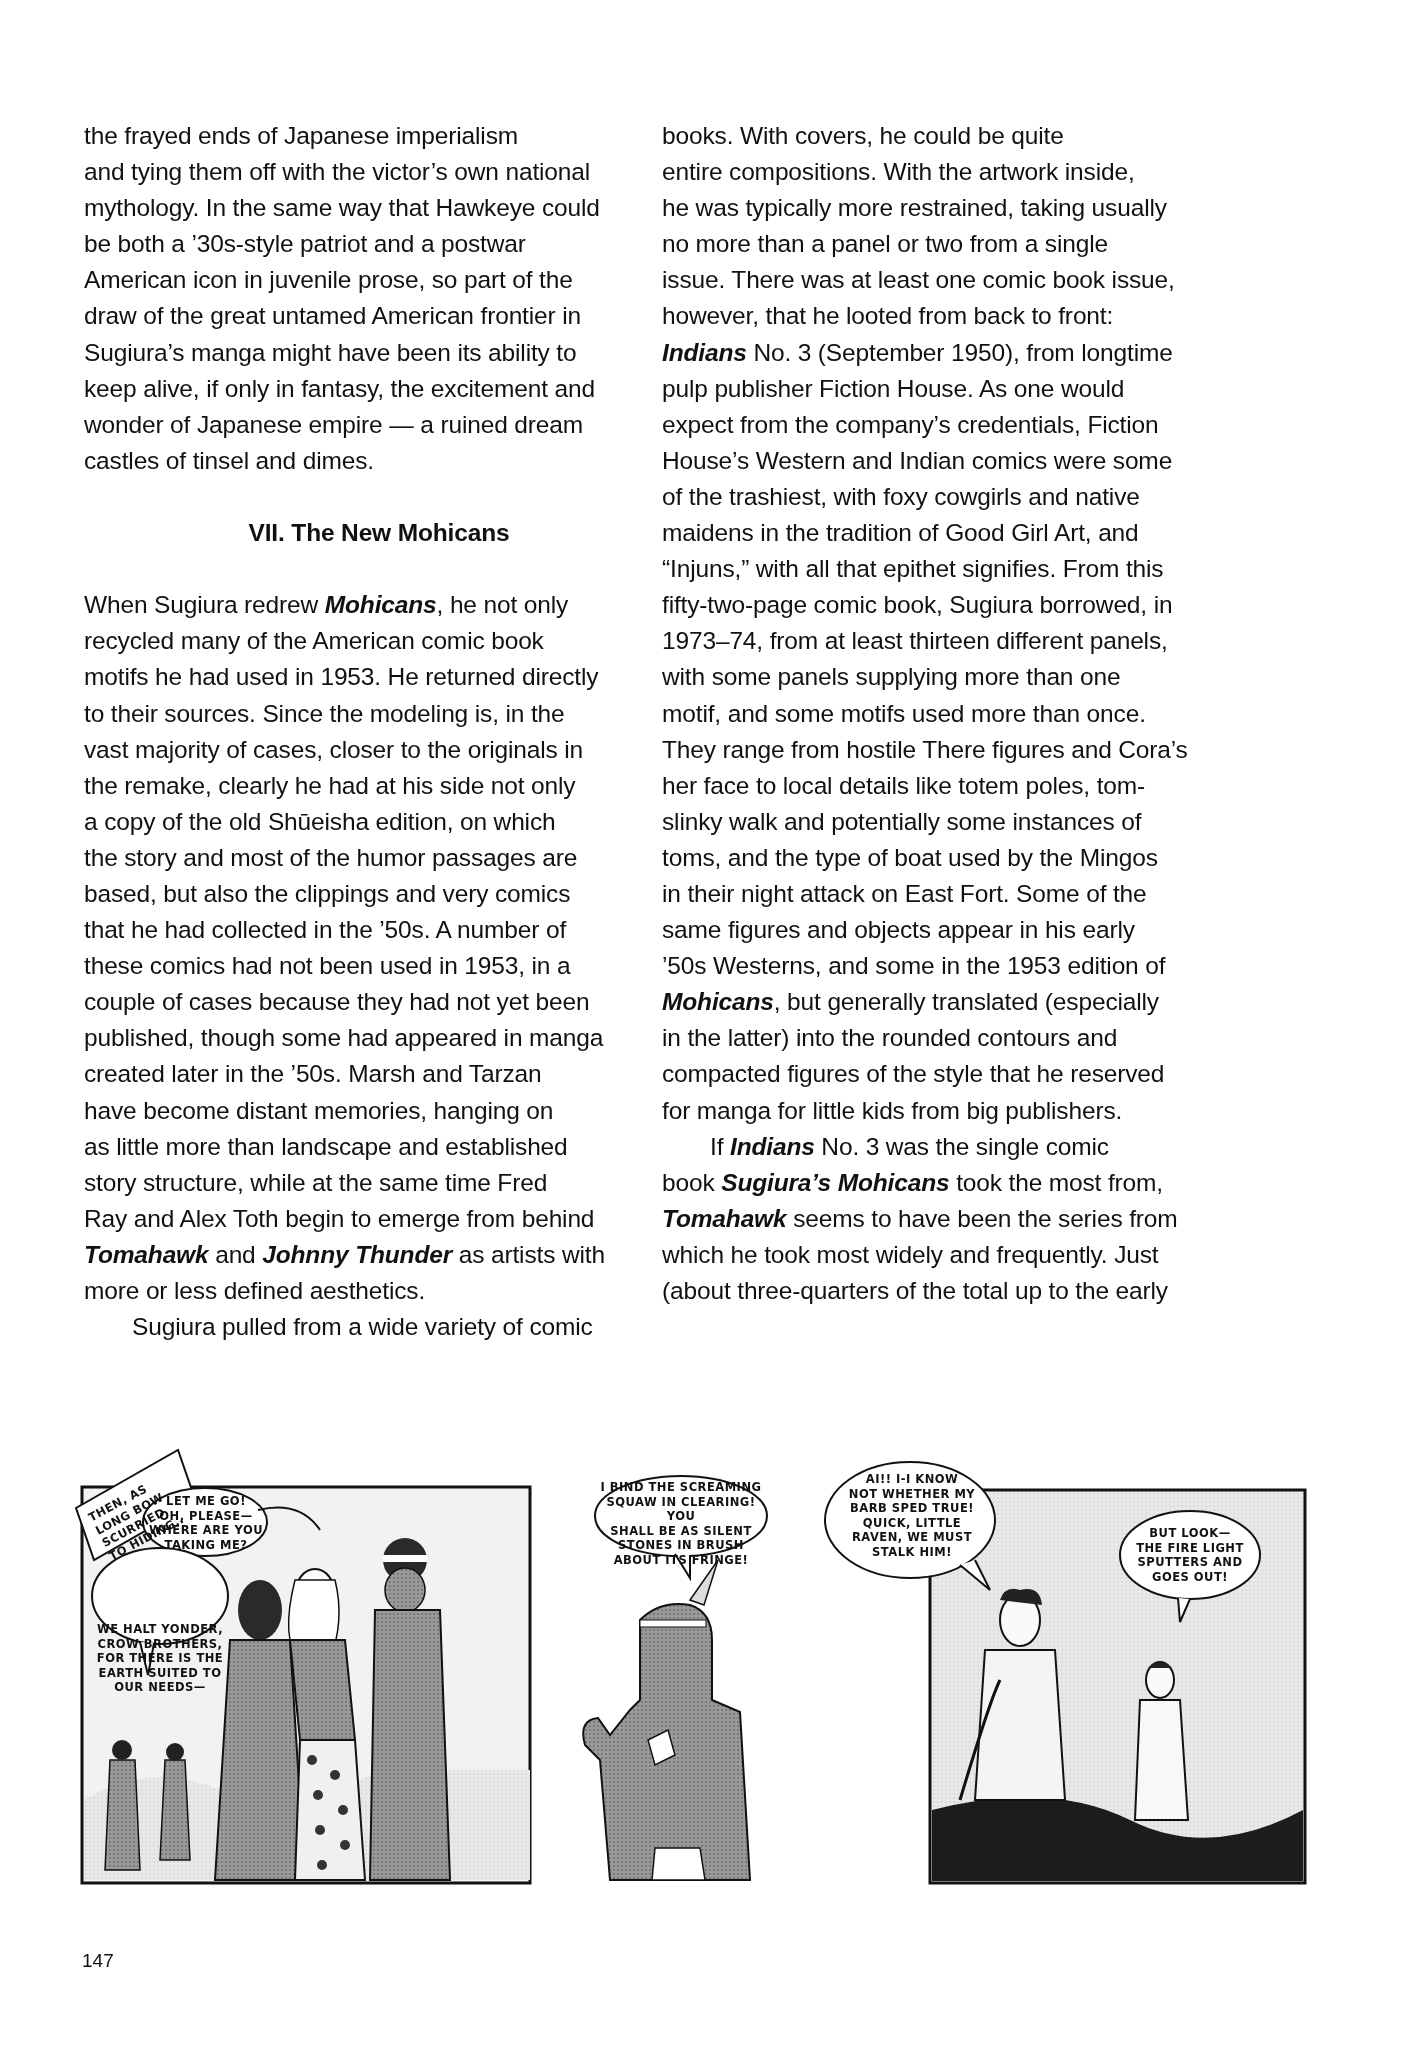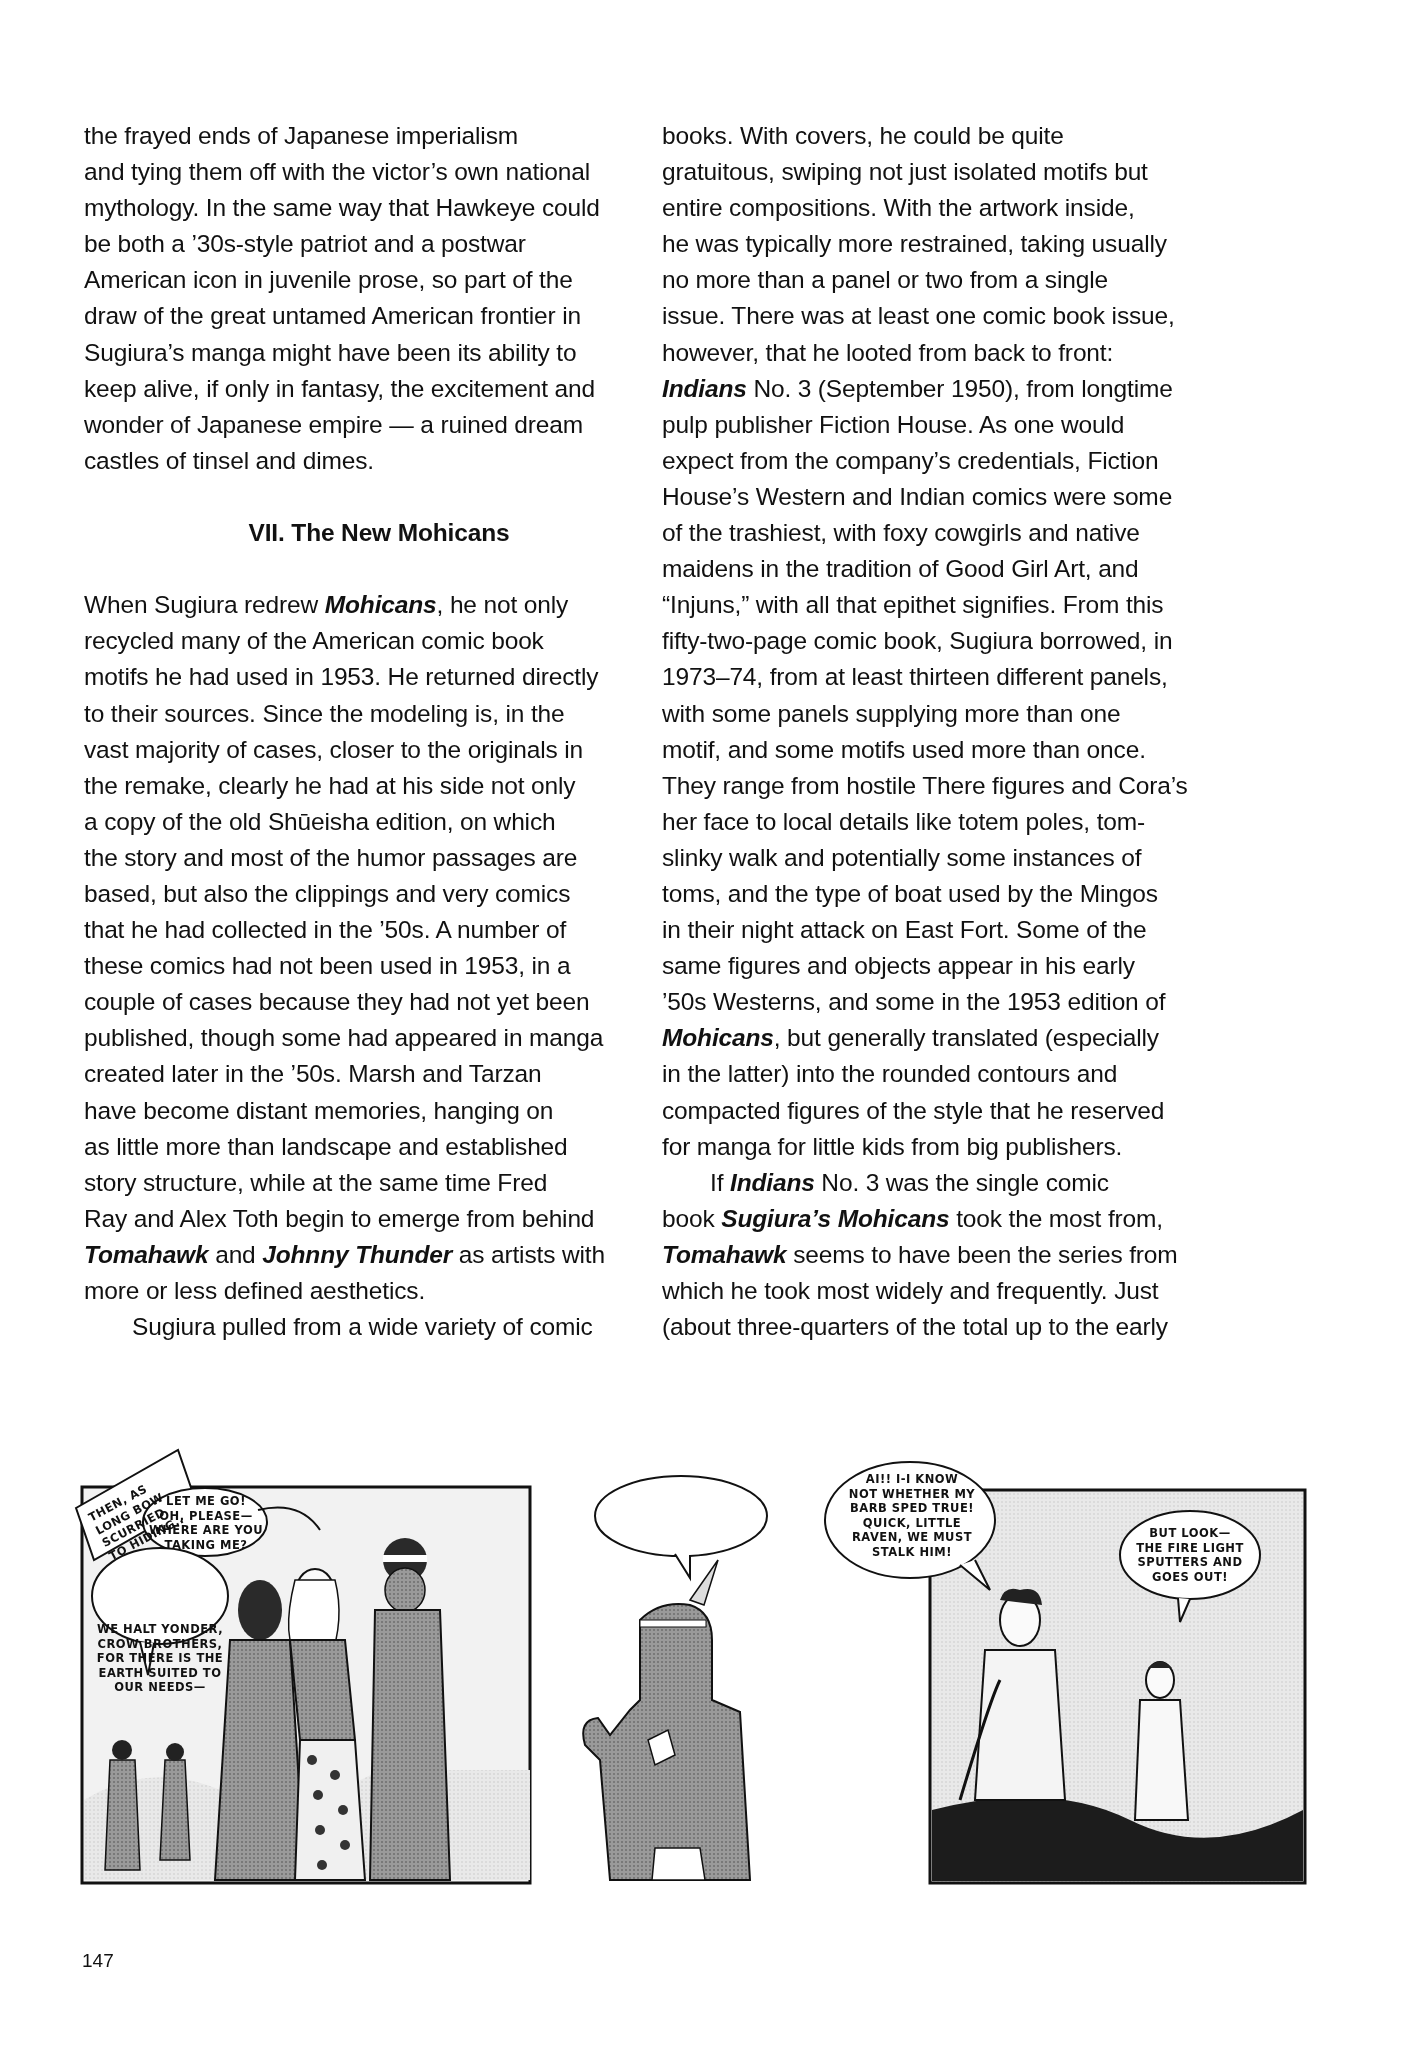"gratuitous, swiping not just isolated" span.line { html: <span>gratuitous, swiping not just isolated motifs but</span> -> none }
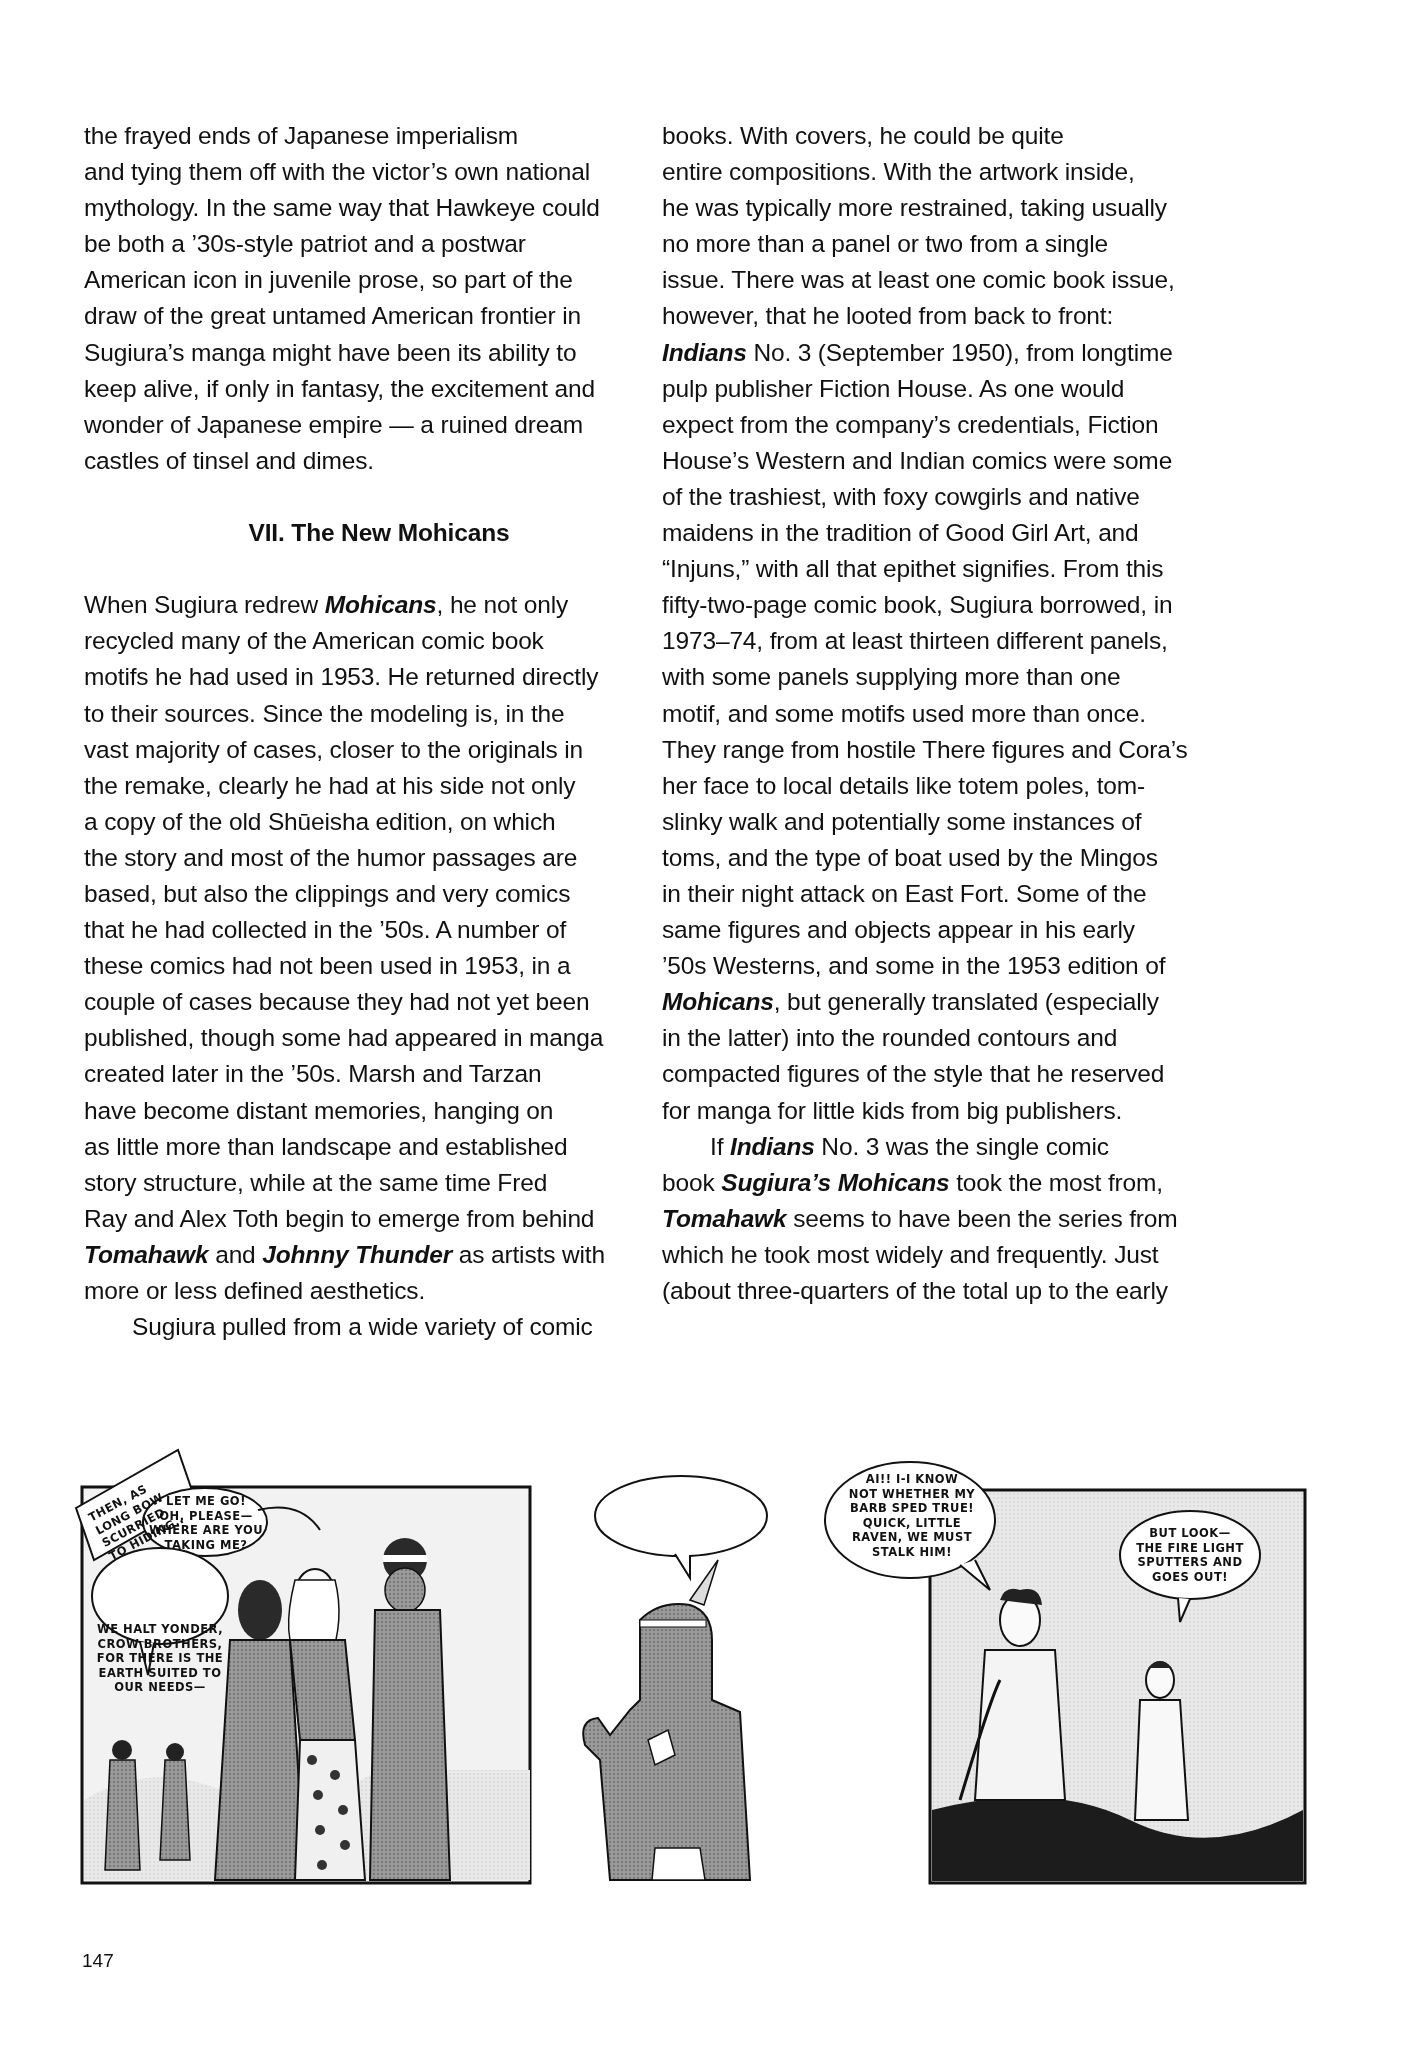"I BIND THE SCREAMING" div.bubble-text { html: none -> <div>I bind the screaming squaw in clearing! You shall be as silent stones in brush about its fringe!</div> }
